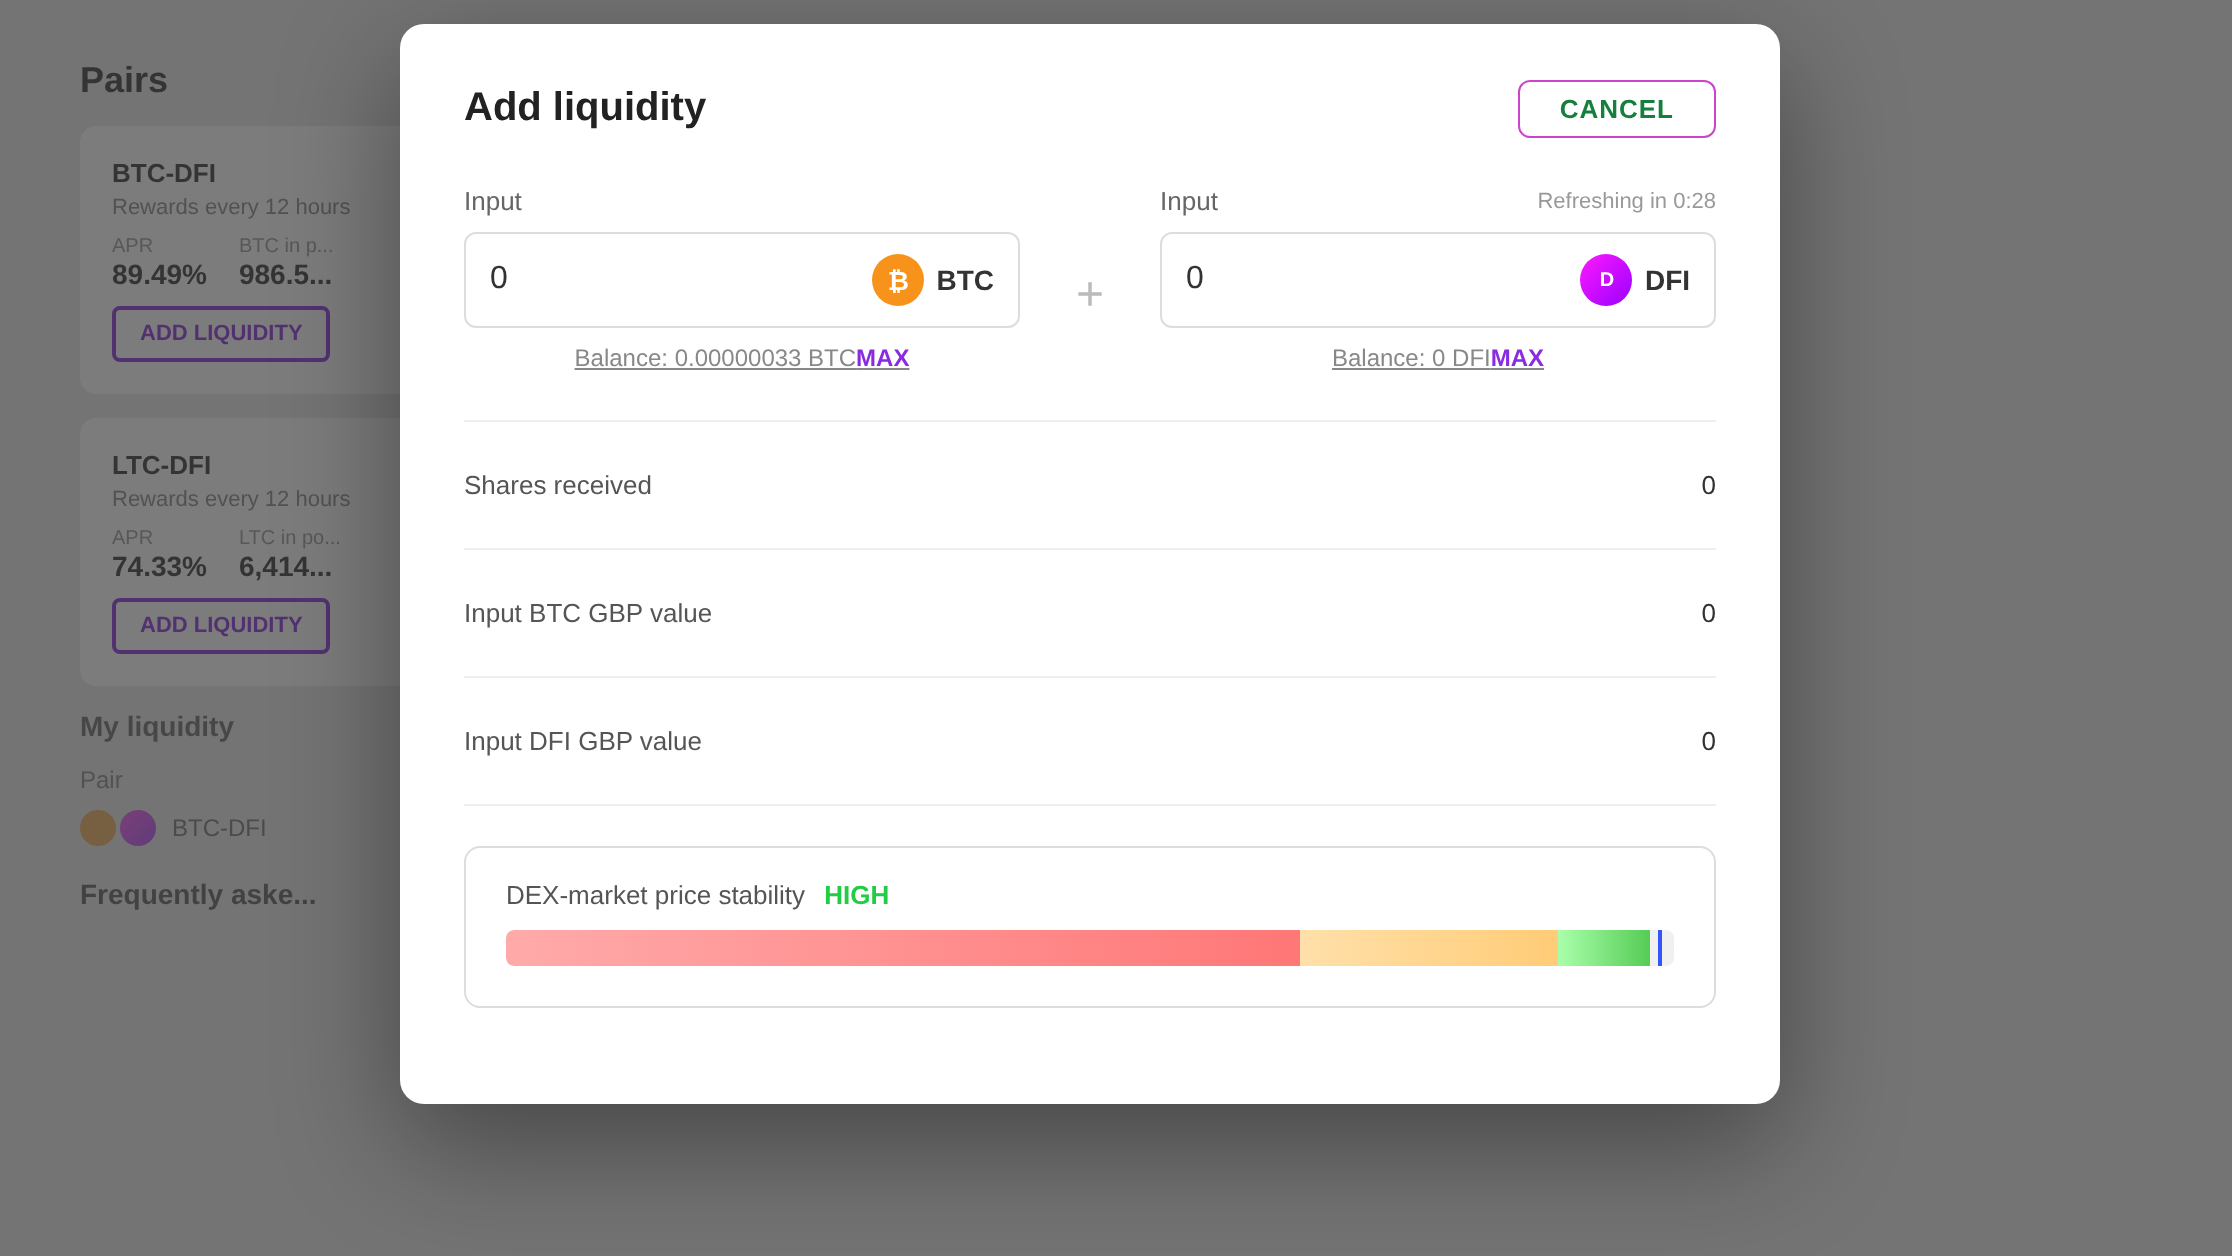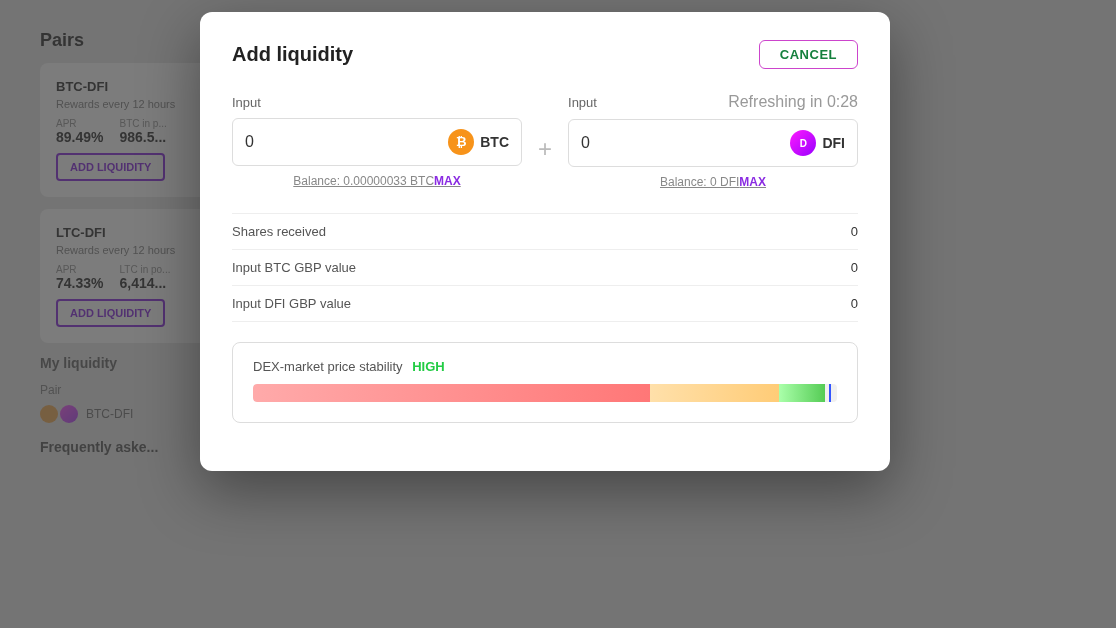"Input" .input-row { gap: 16px -> 28px }
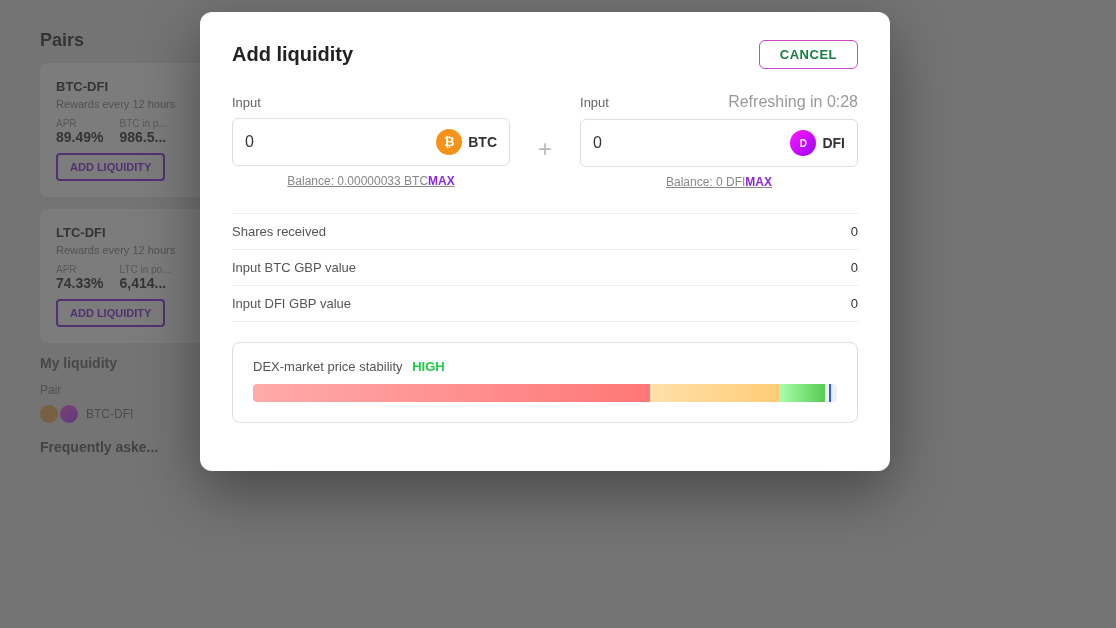"Refreshing in 0:28" .refreshing-text { font-size: 16px -> 11px }
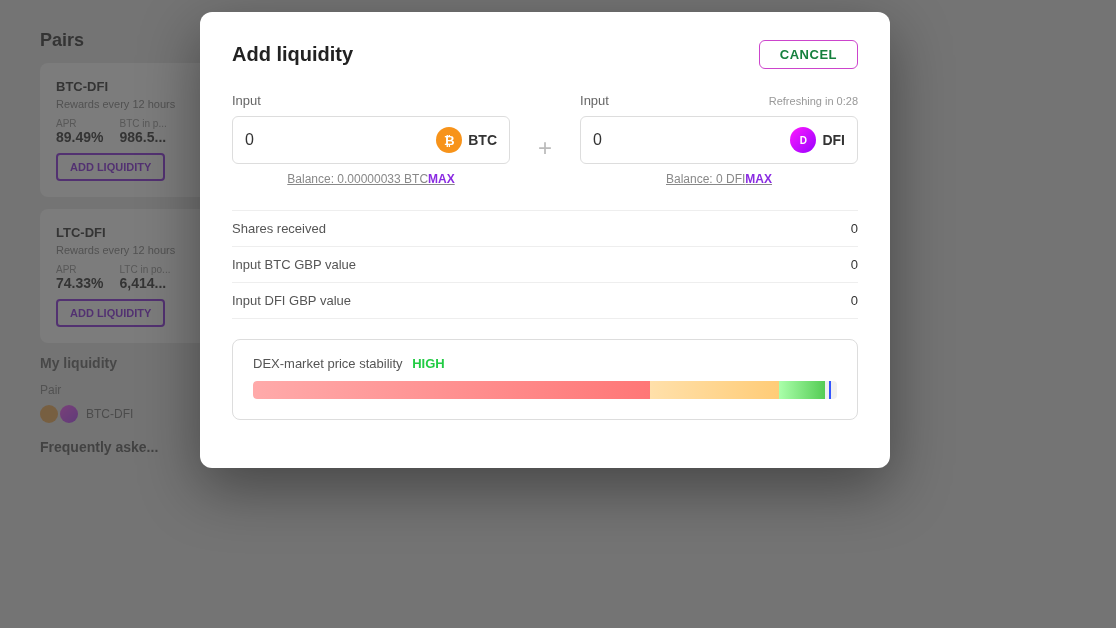"Shares received" .stat-row { padding: 10px 0 -> 24px 0 }
